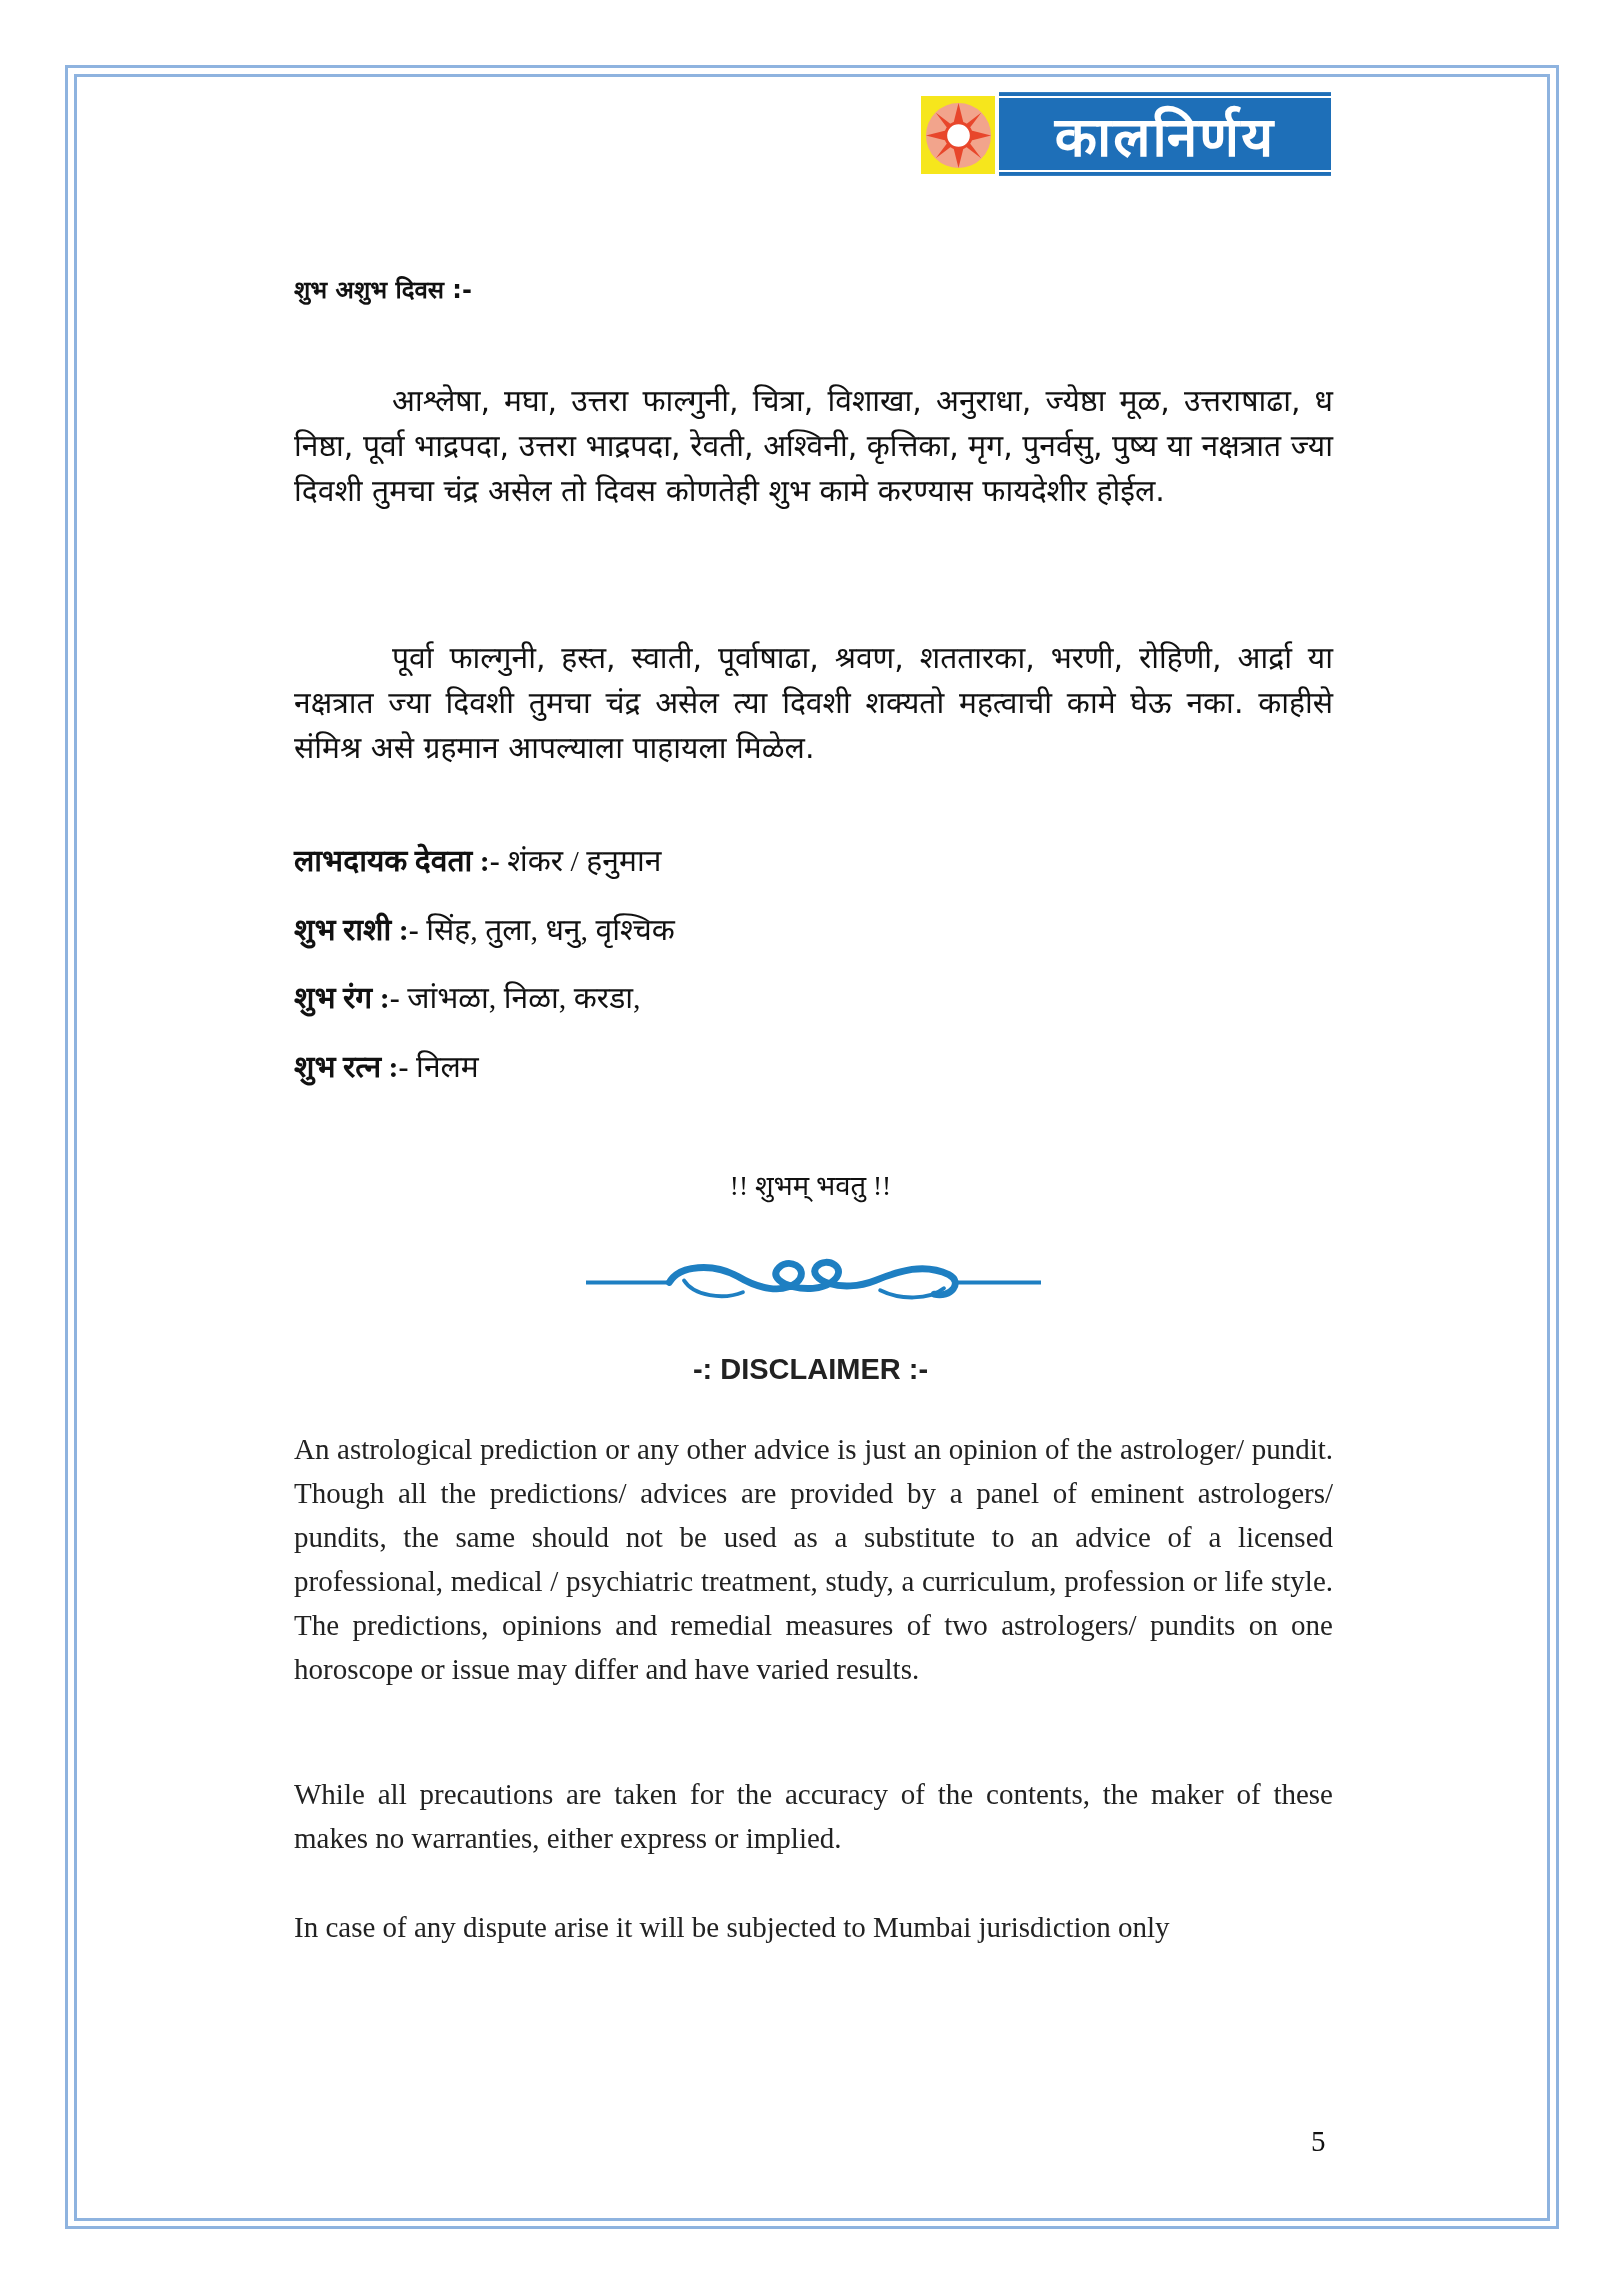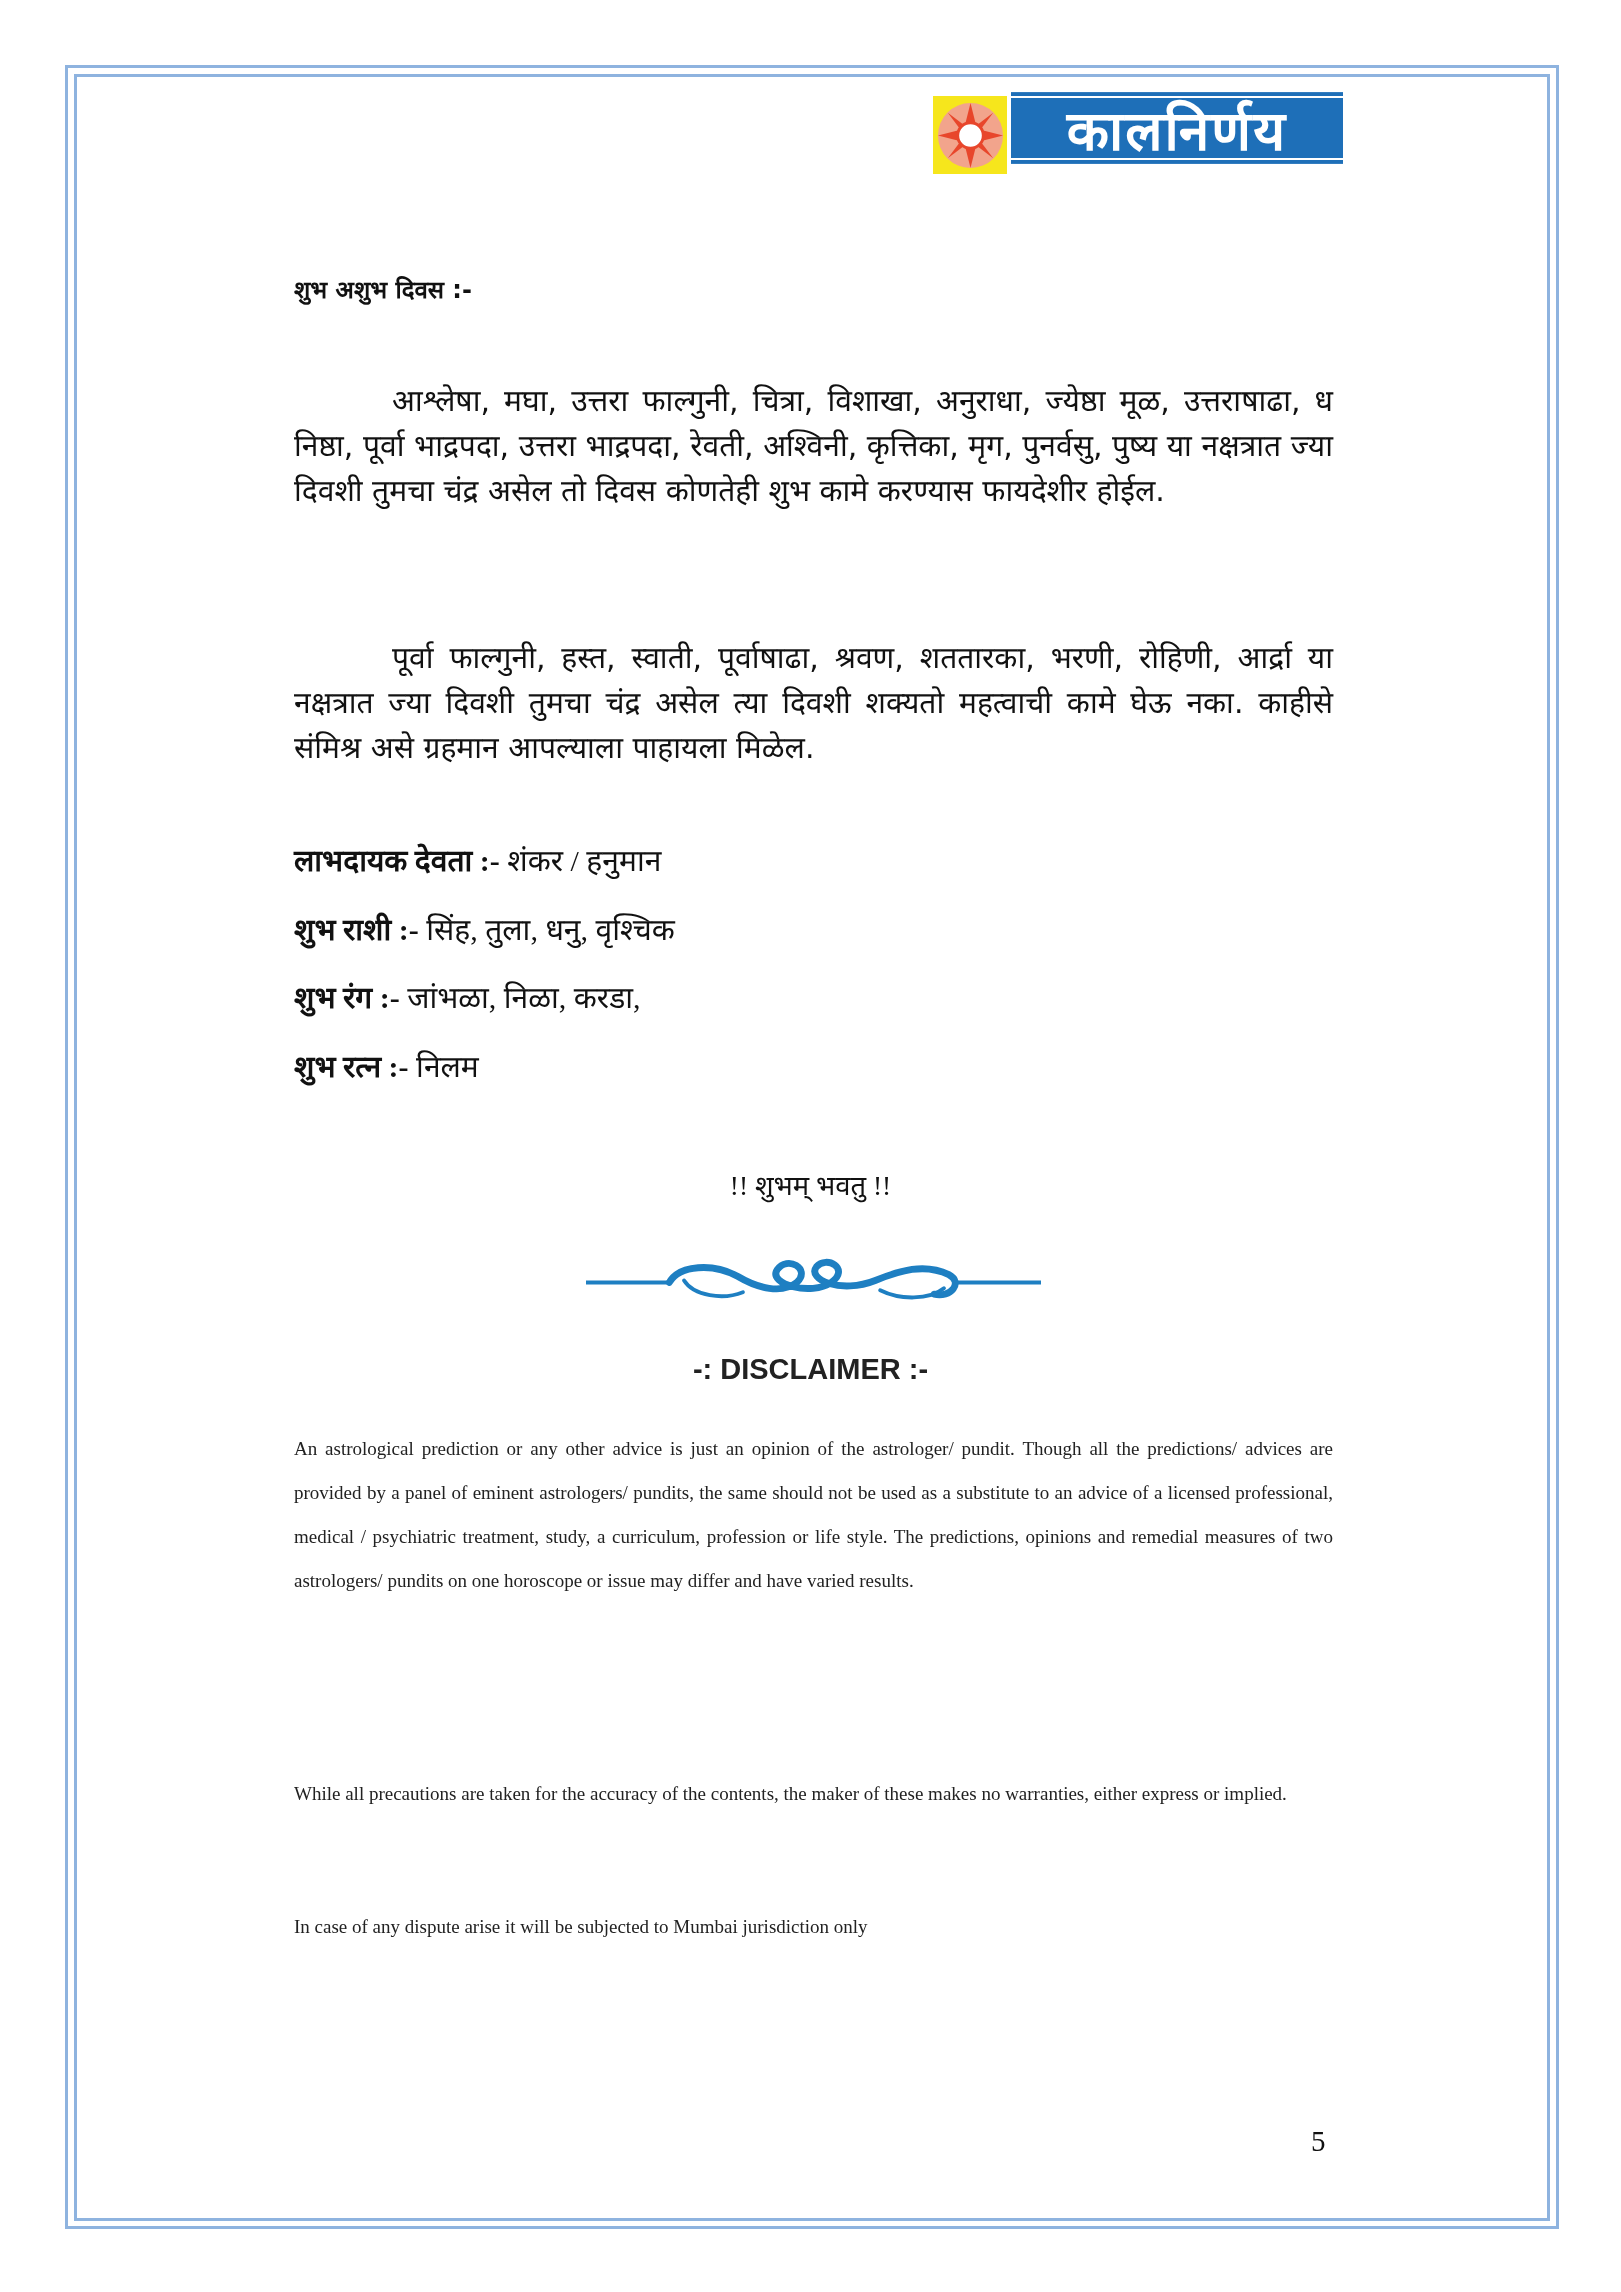"कालनिर्णय" .logo { height: 64px -> 76px; margin-left: 12px -> none }
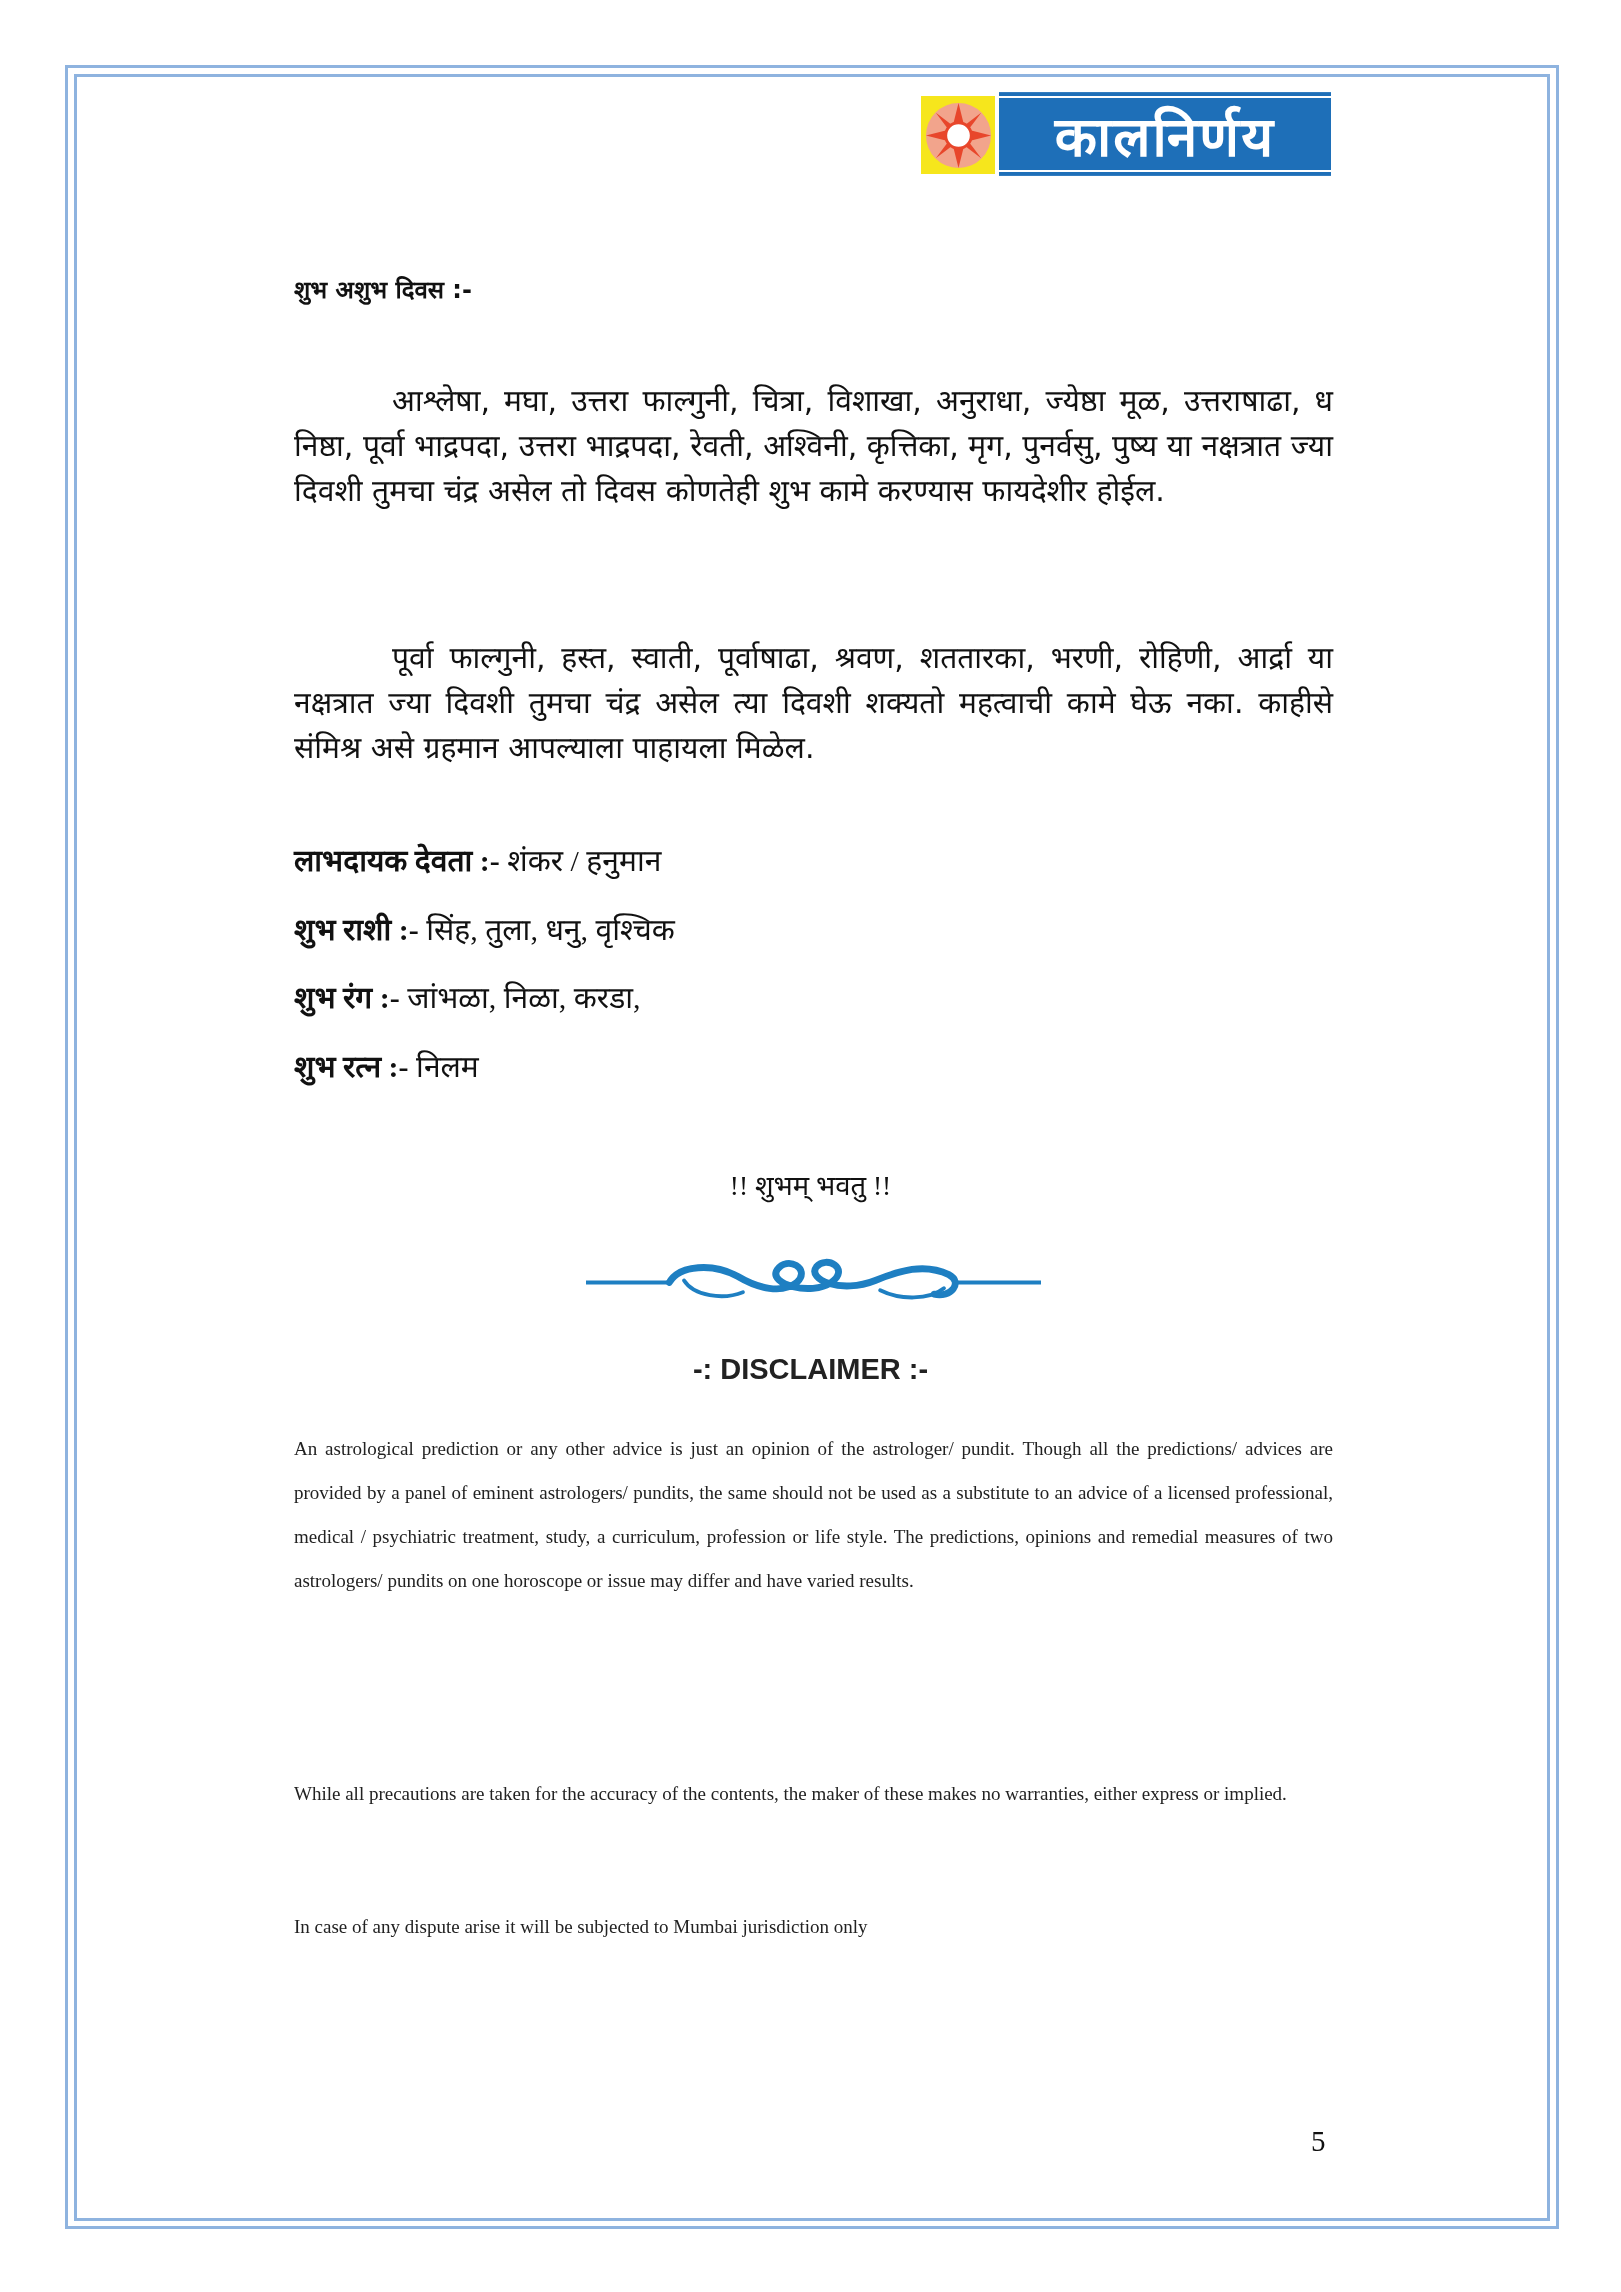"An astrological prediction or any" .disc { font-size: 19px -> 29px }
